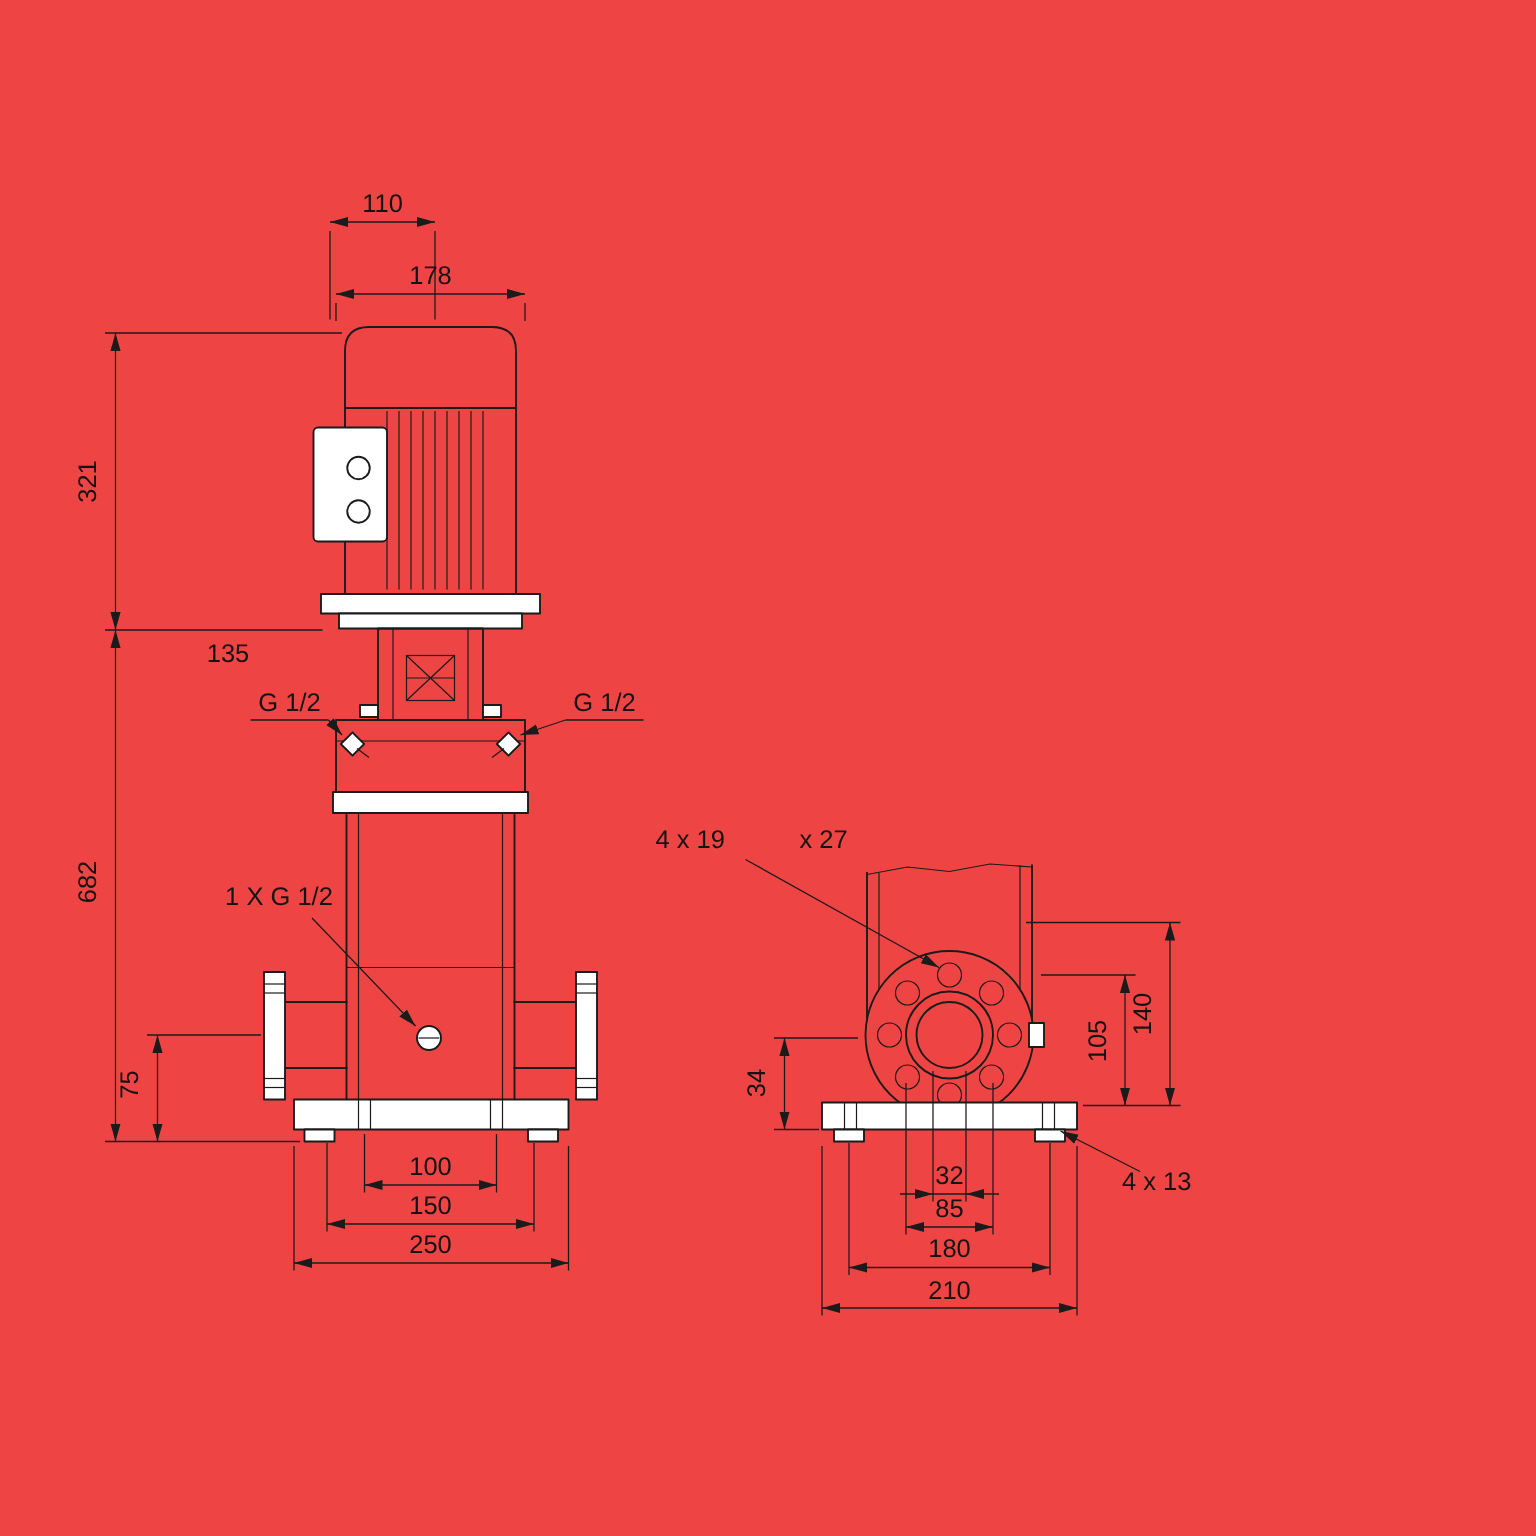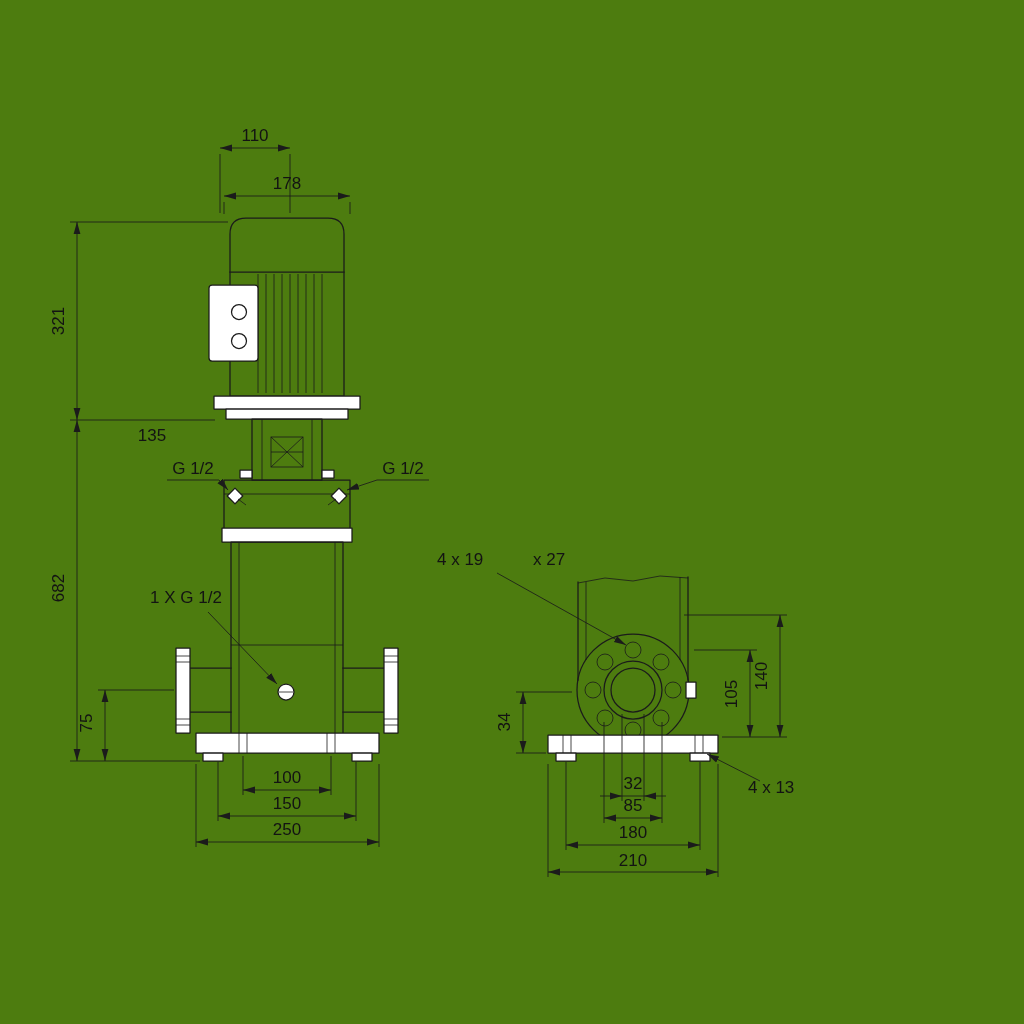"110" .frame { background: #4d7c0f -> #ef4444 }
